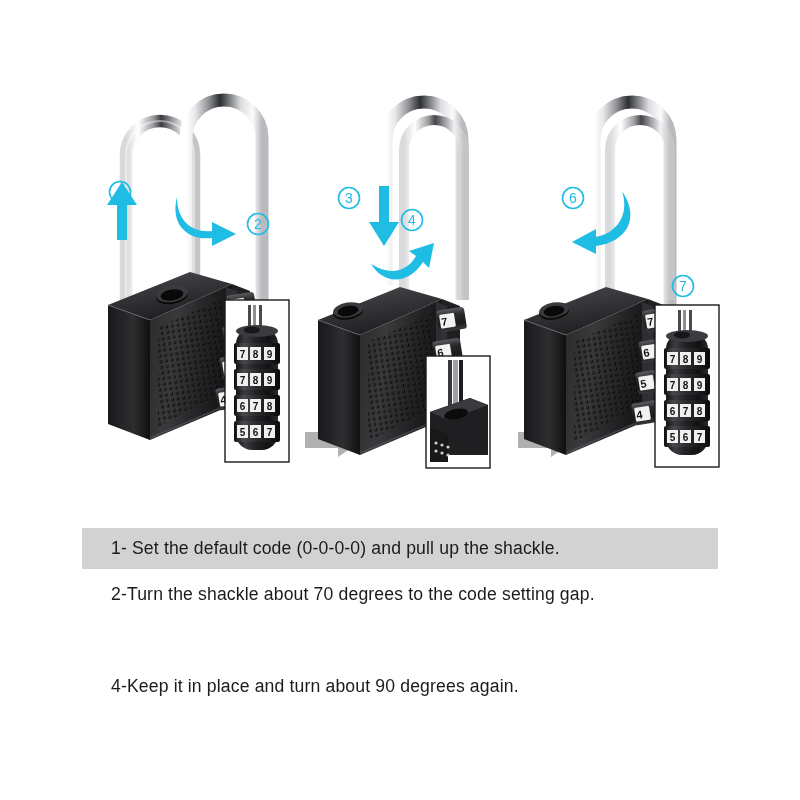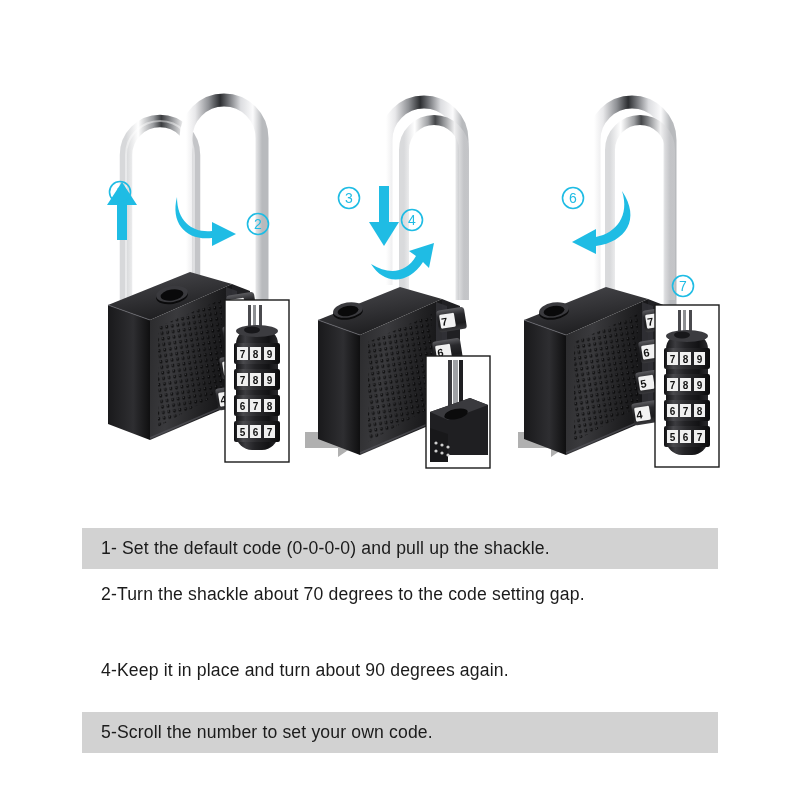"1- Set the default code" .instr-text { padding-left: 19px -> 29px }
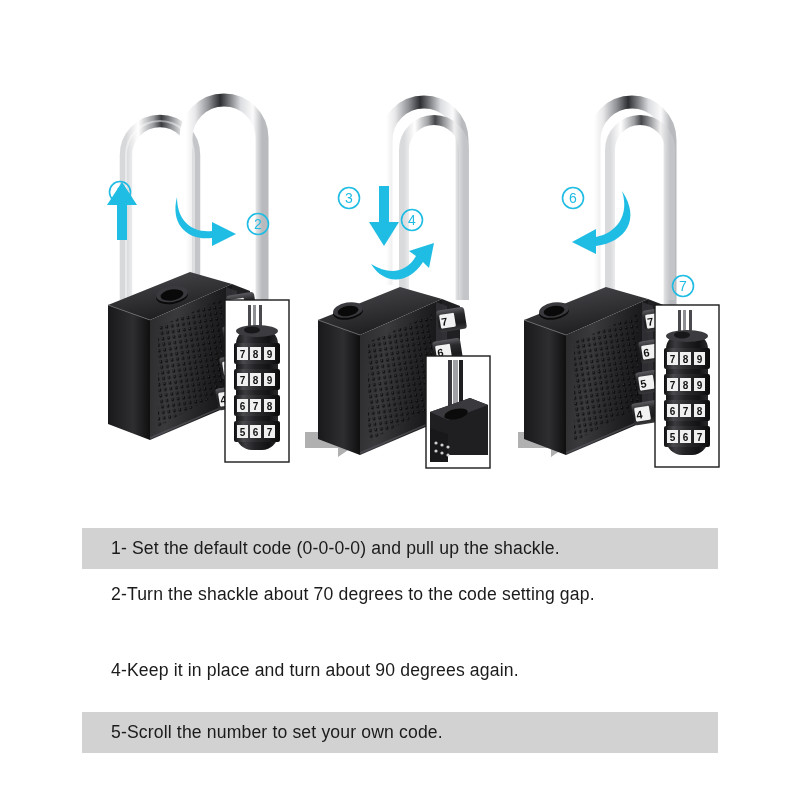"4-Keep it in place and" div.instr-row { top: 138px -> 154px }
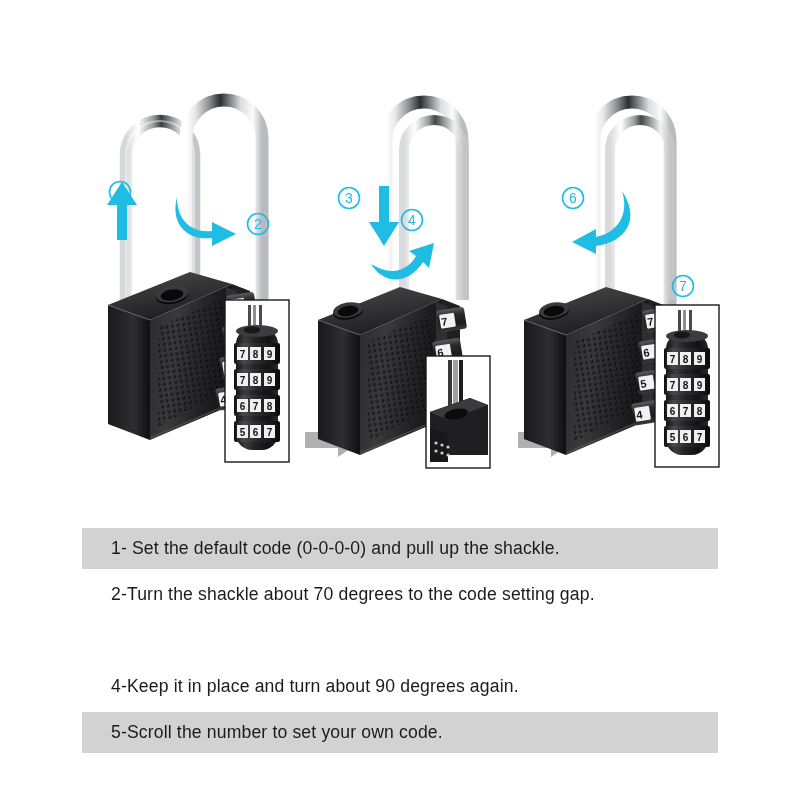"5-Scroll the number to set" div.instr-row { html: <div> <span>5-Scroll the number to set your own code.</span> </div> -> none }
